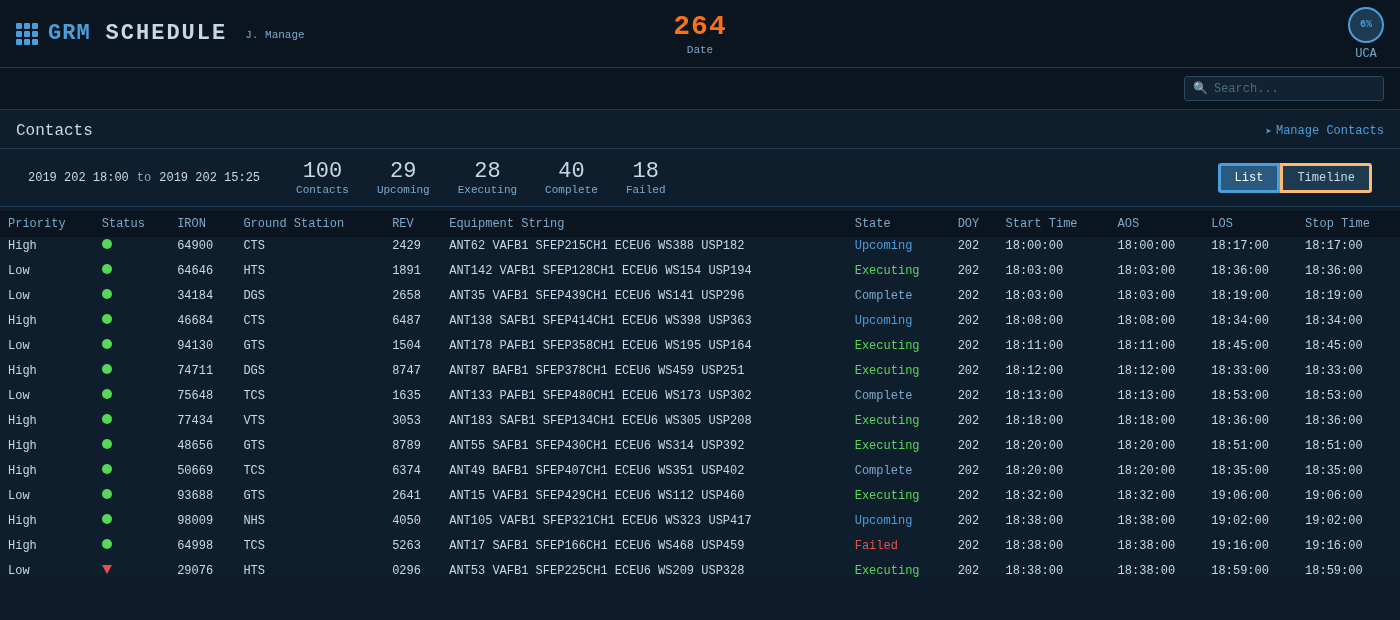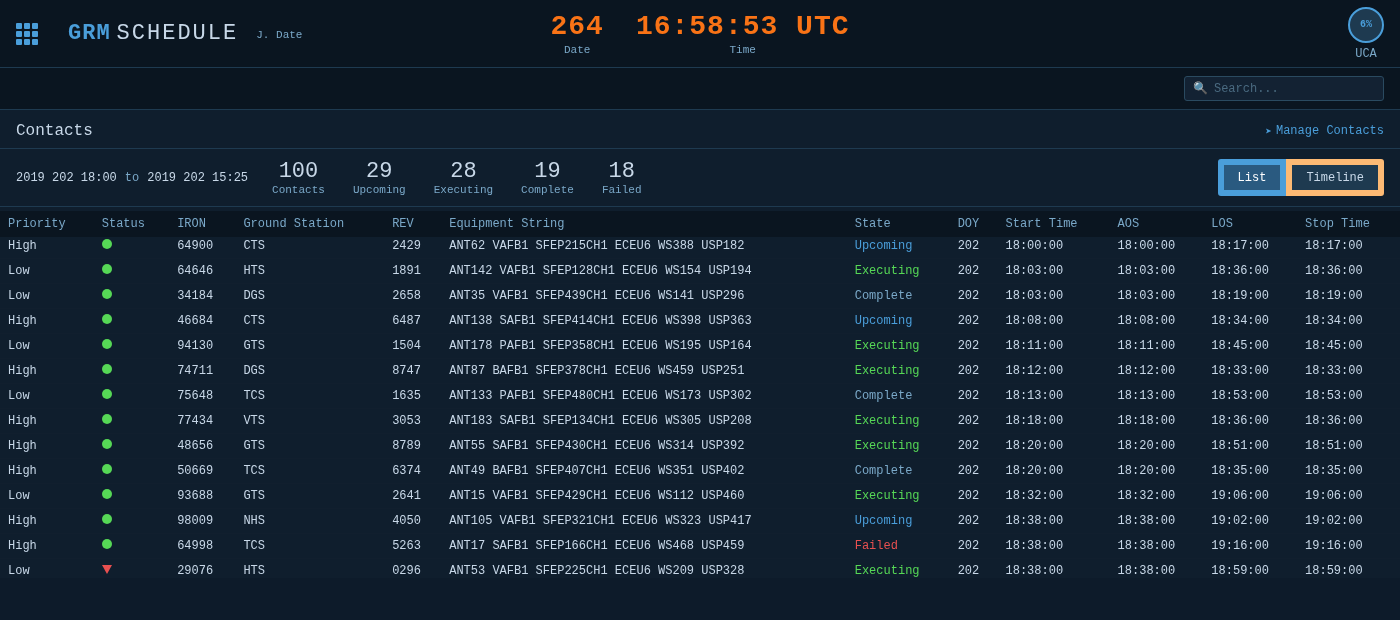"GRM" .app-title { gap: 0 -> 9px; margin-left: 20px -> none }
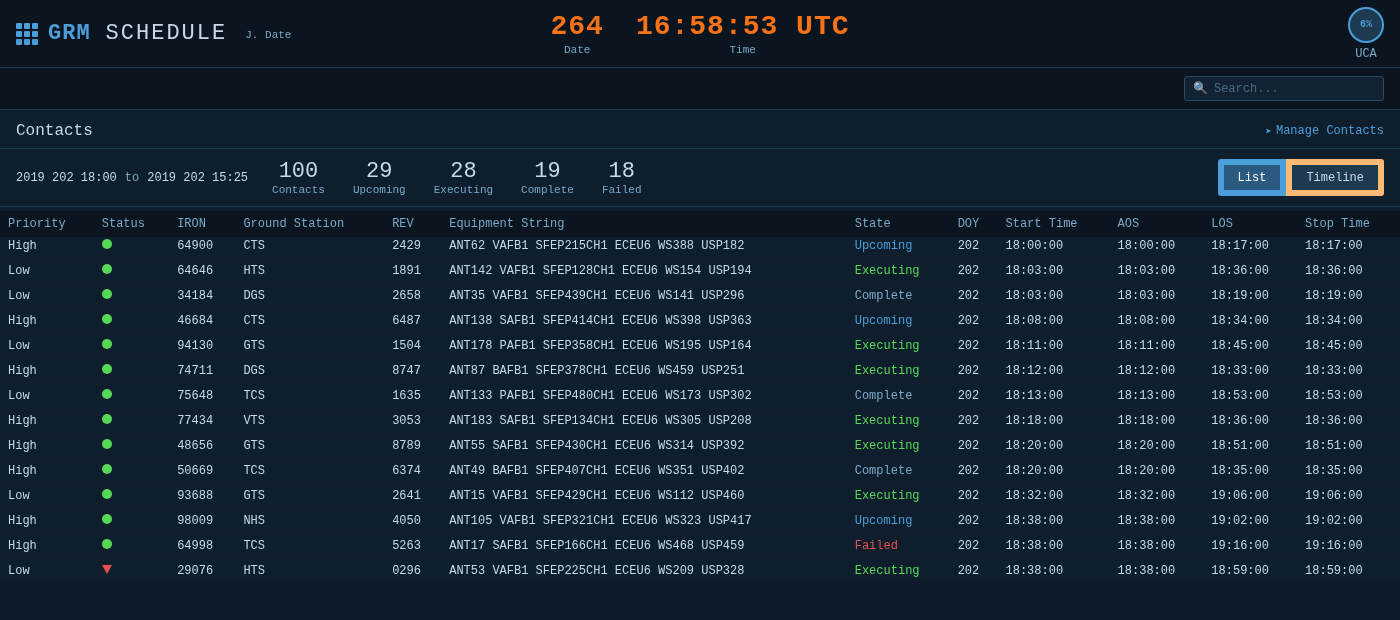"SCHEDULE" .schedule { font-weight: normal -> bold }
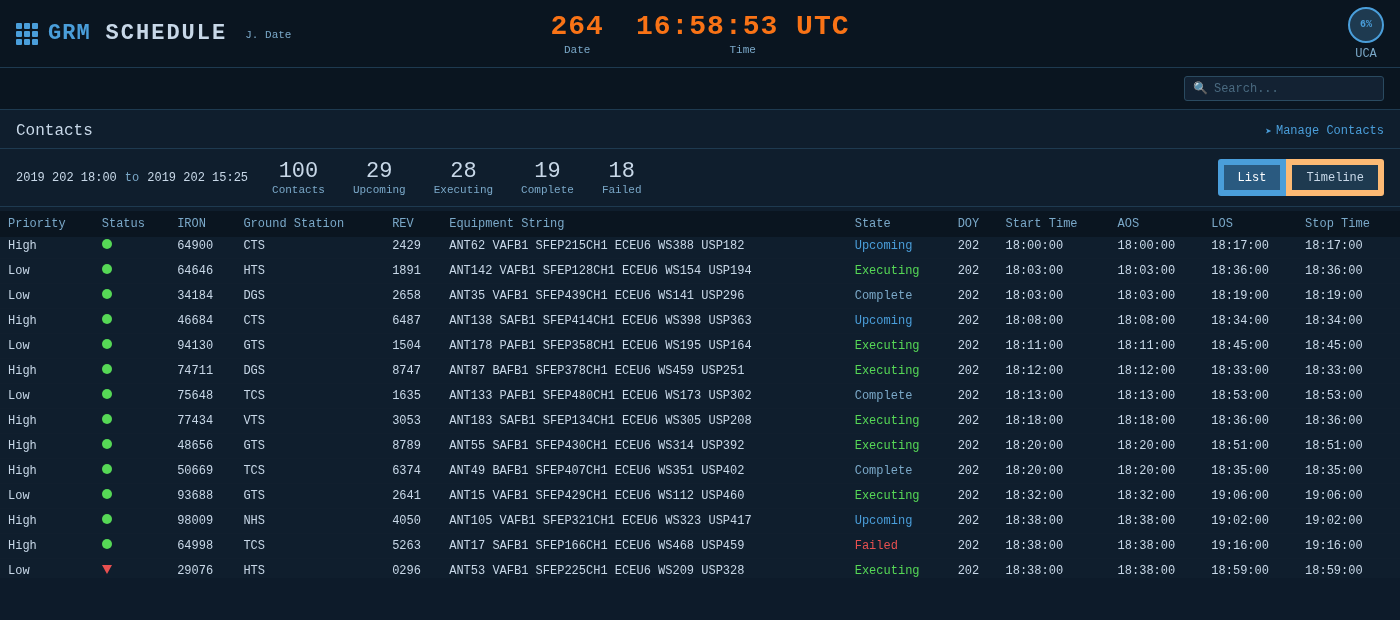"J. Date" div.user-name { text: Date -> Manage }
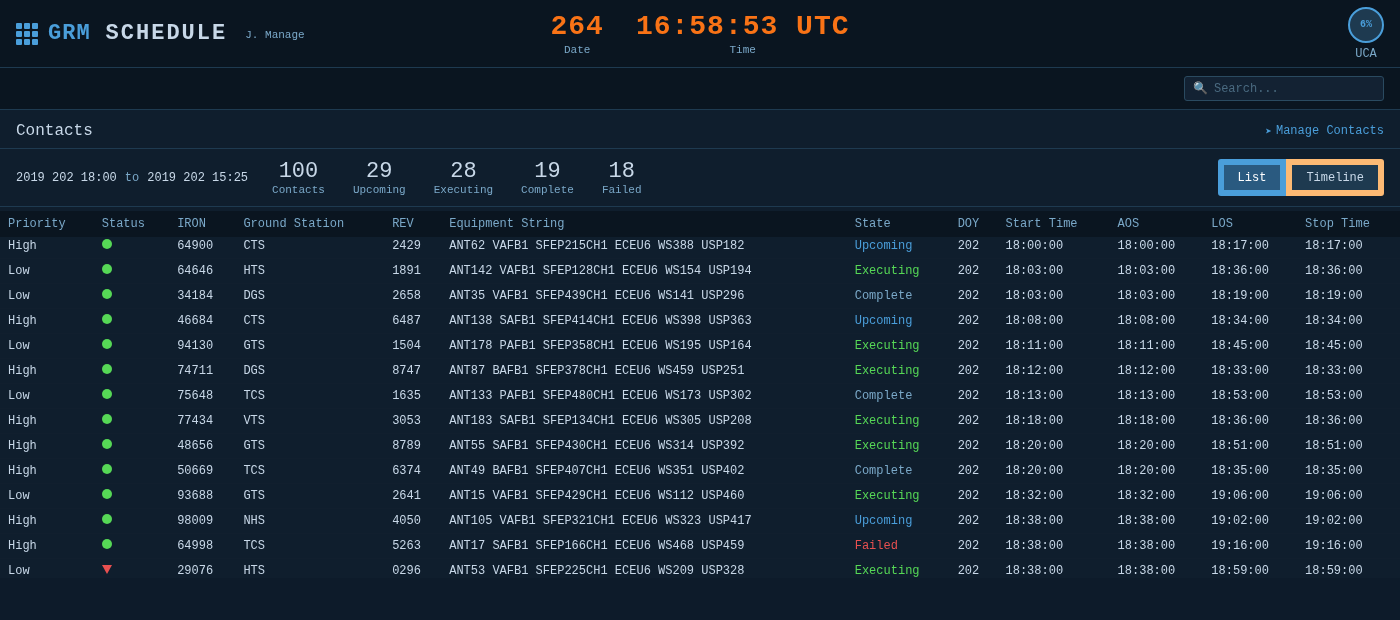"16:58:53 UTC" div.header-stat { html: <div> <div>16:58:53 UTC</div> <div>Time</div> </div> -> none }
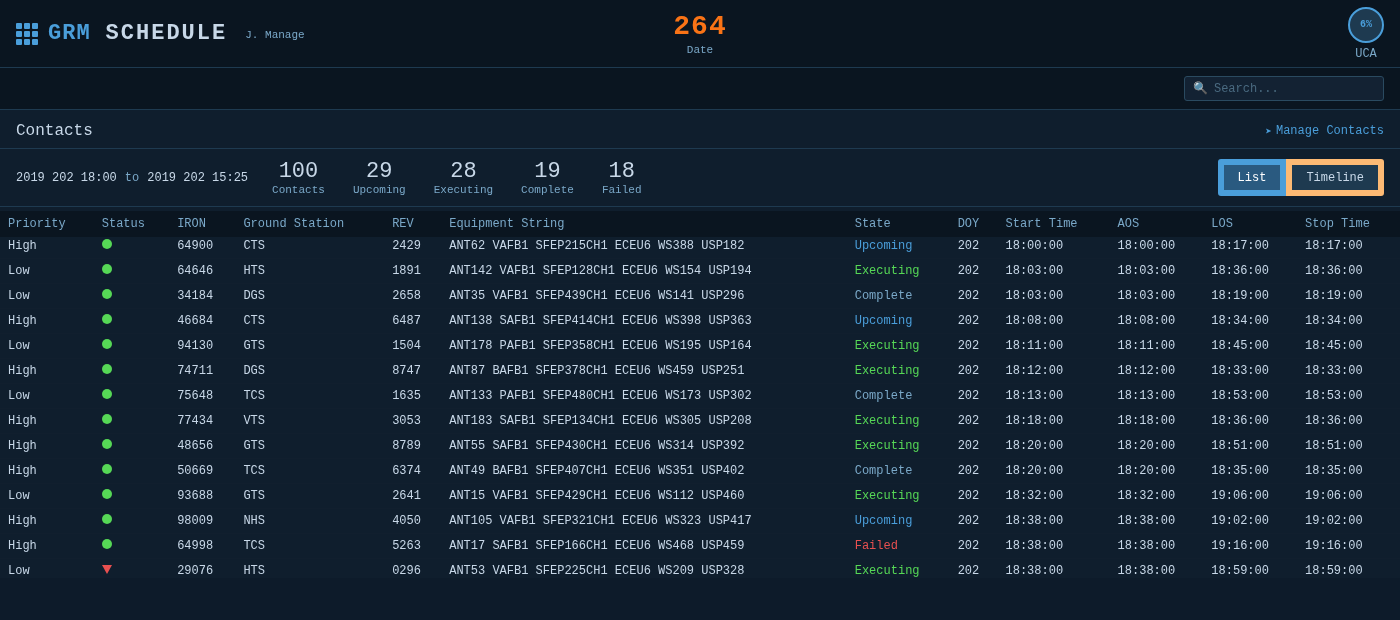"2019 202 18:00" .stats-row { align-items: none -> center; gap: 0 -> 12px; padding: 10px 16px -> 10px 28px }
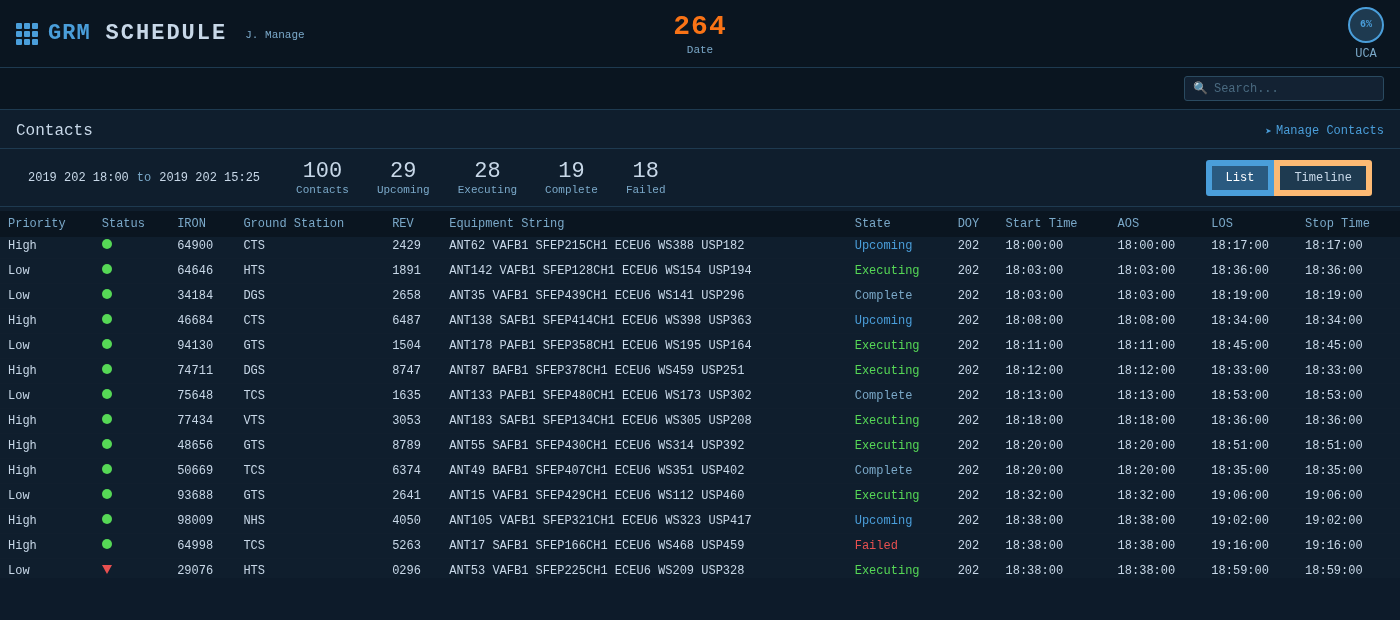"19" div.stat-value { text: 19 -> 40 }
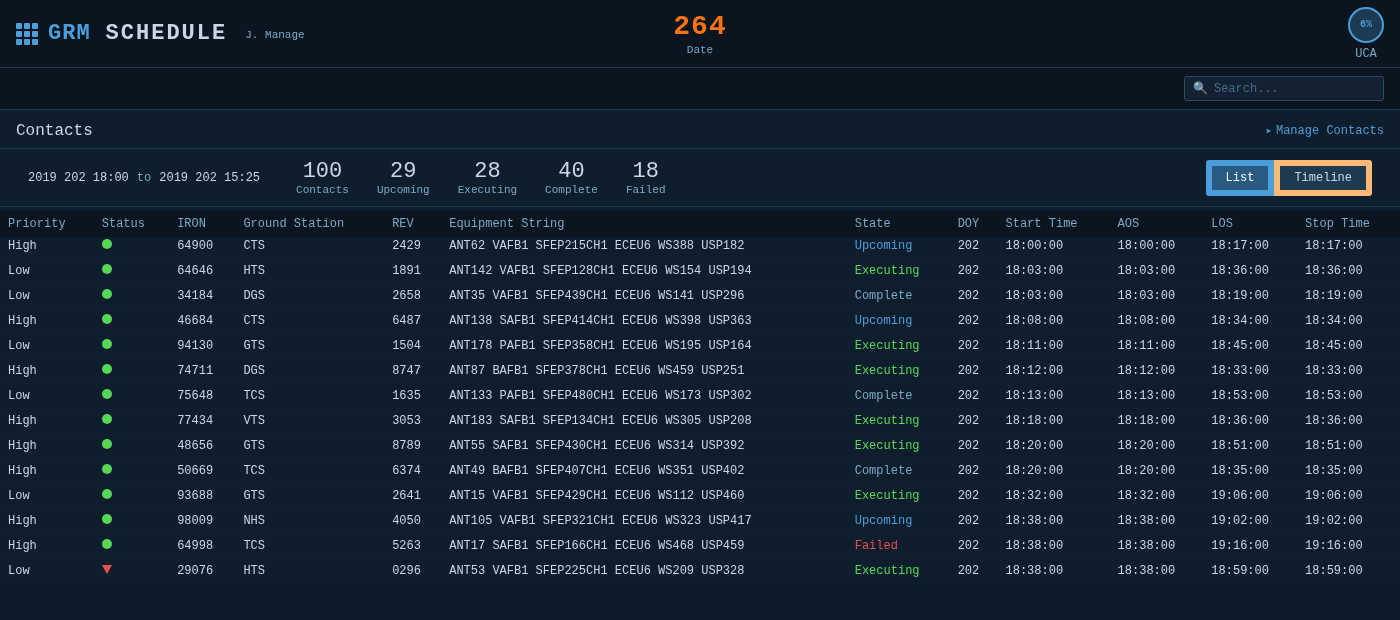"List" .view-btn { border: 6px solid #fdba74 -> 3px solid #fdba74 }
